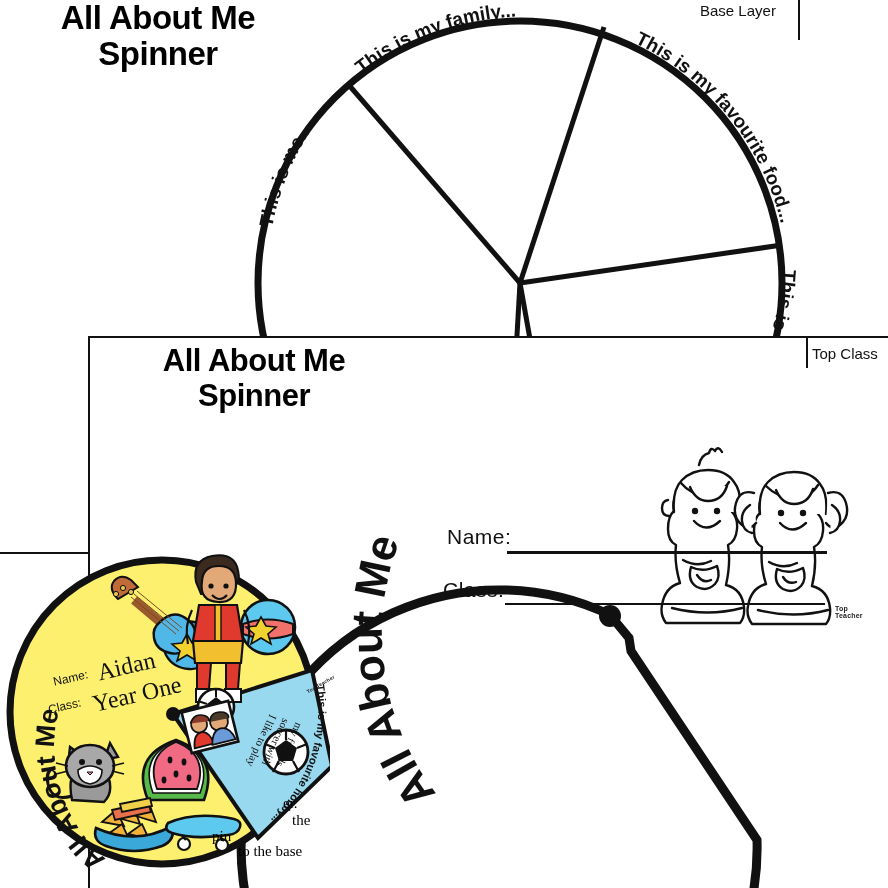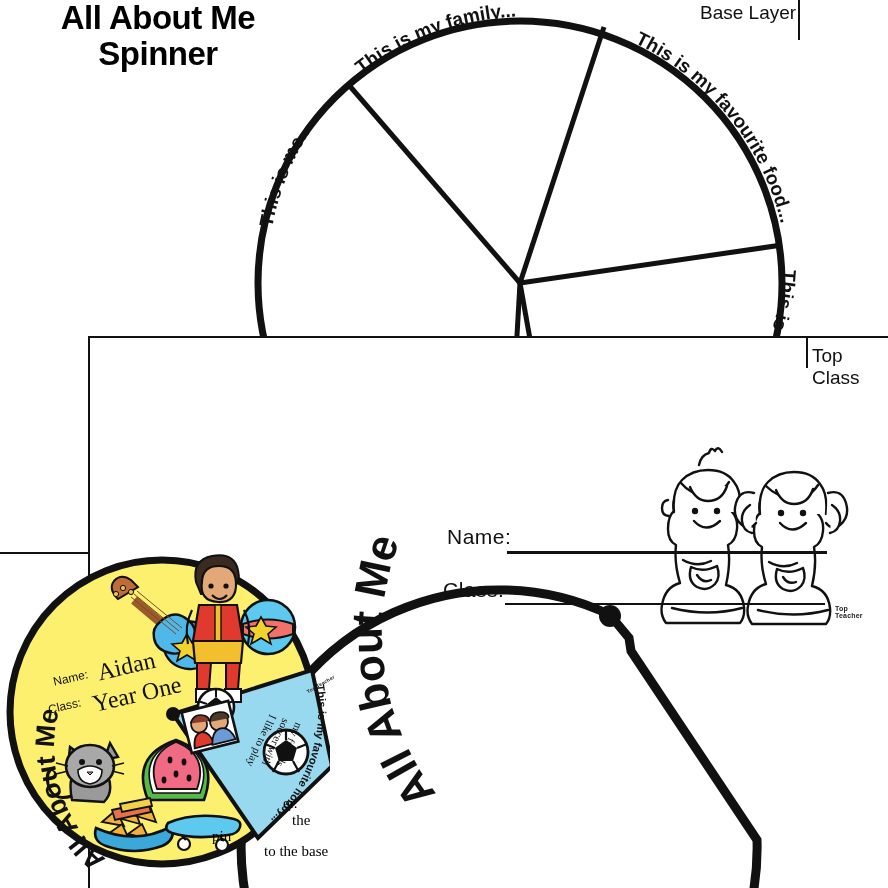"Base Layer" .layer-tag { font-size: 19px -> 15px }
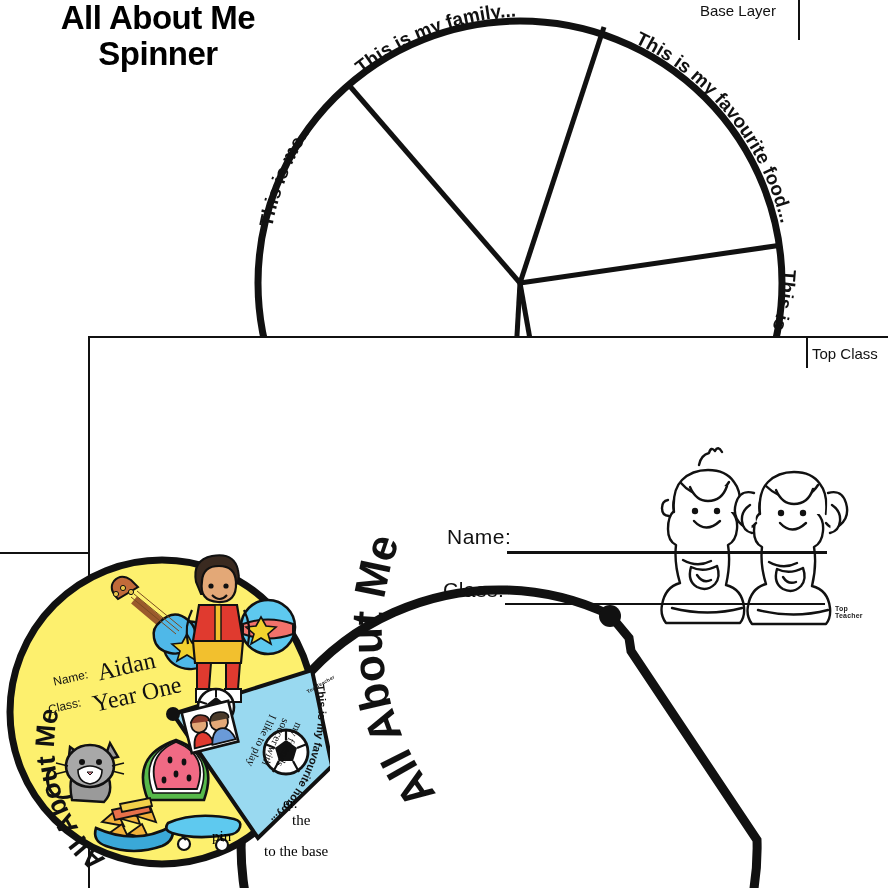"All About Me Spinner" div { html: none -> <div> <span>All About Me</span> <span>Spinner</span> </div> }
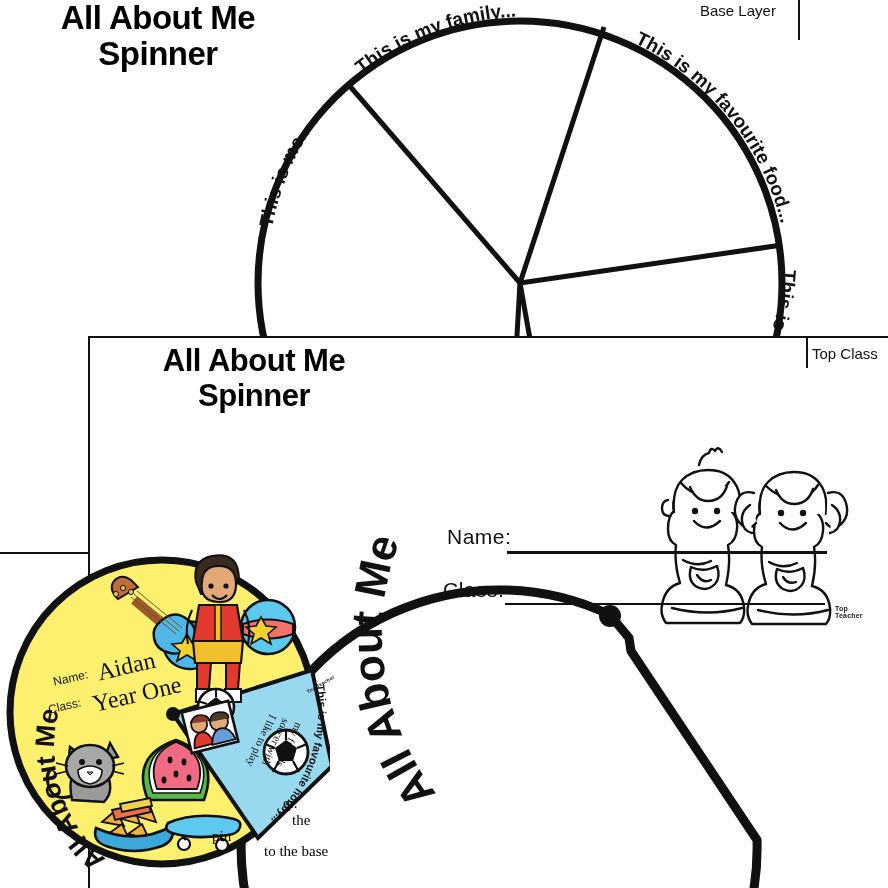"to the base" #instr3 { margin-left: 26px -> none }
